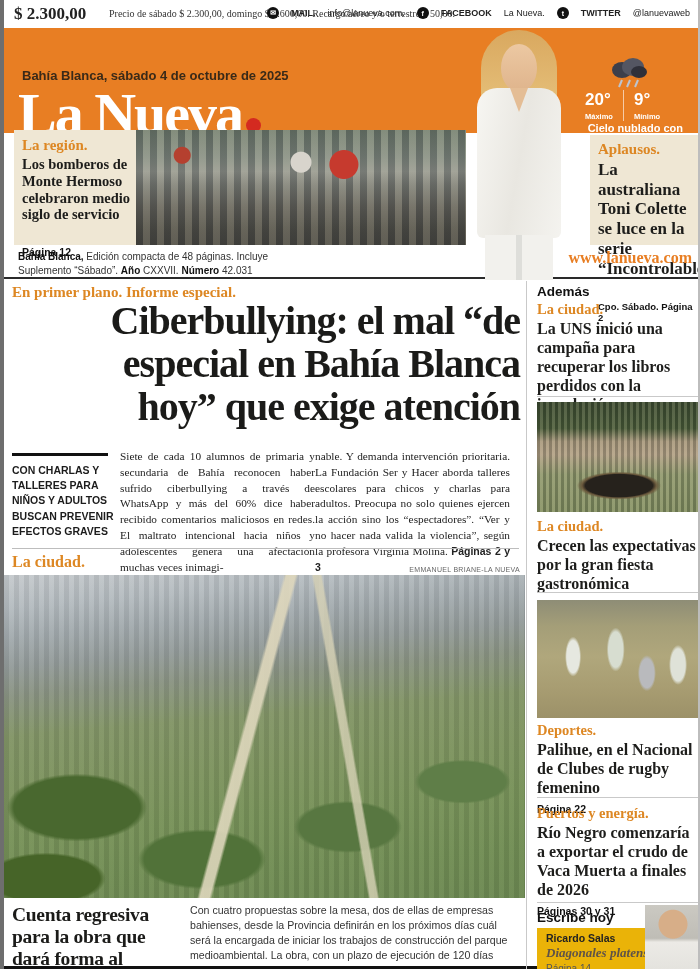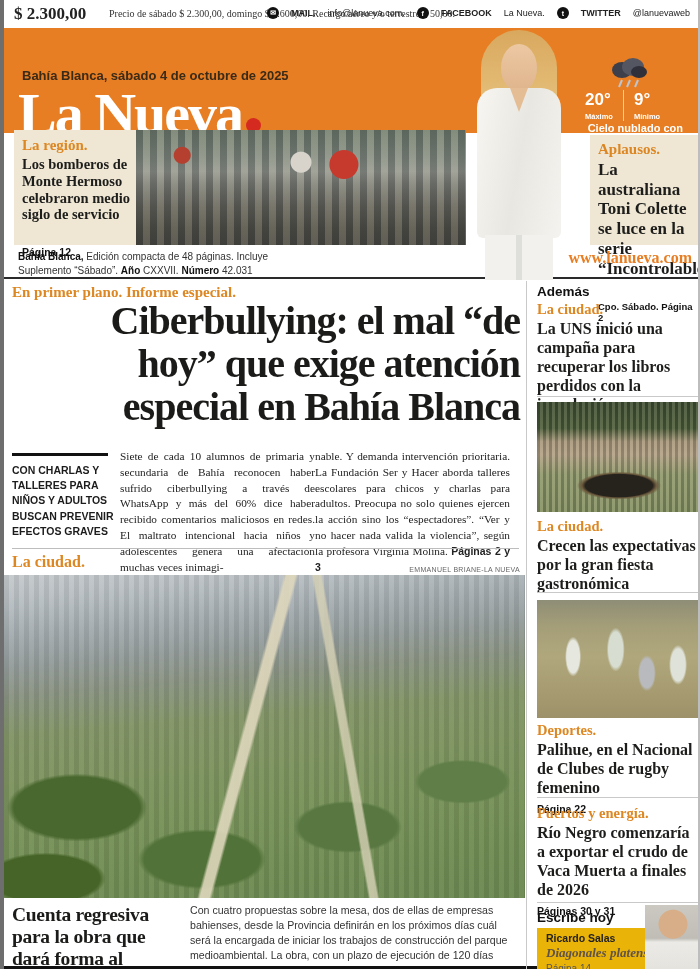"hoy” que exige atención" span { order: before "especial en Bahía Blanca" -> after "especial en Bahía Blanca" }
